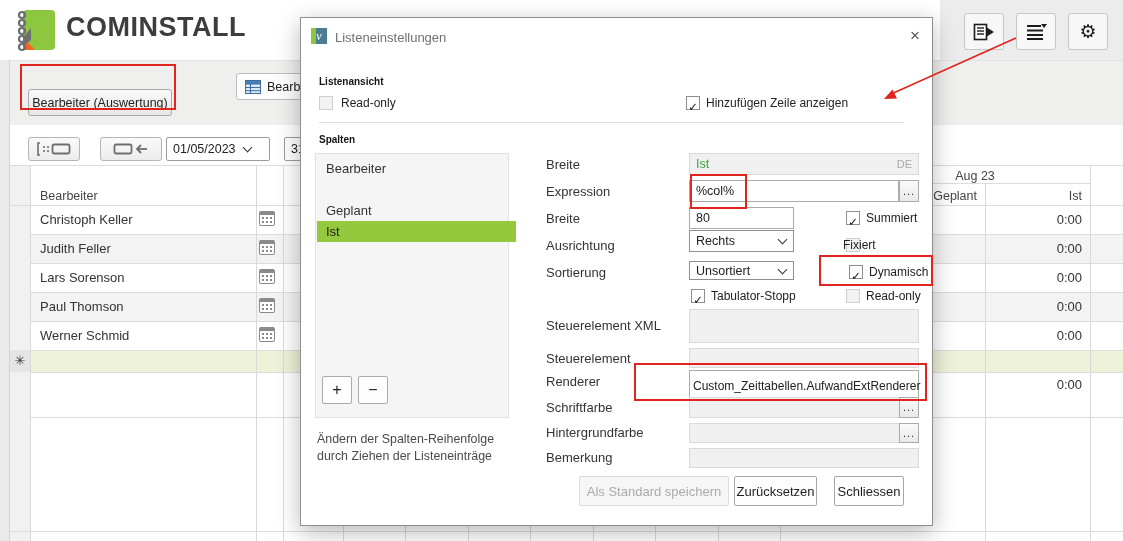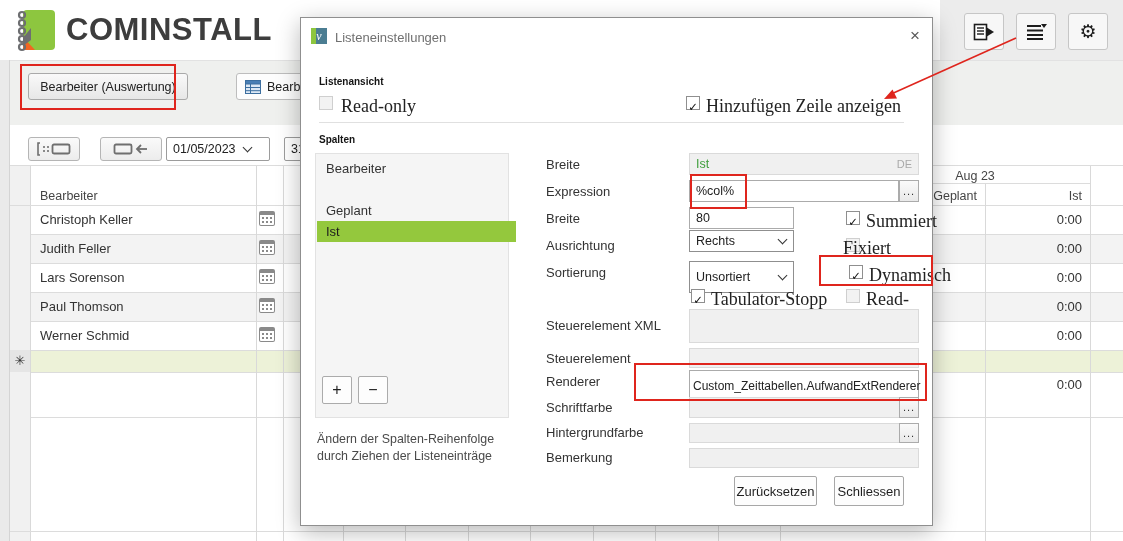"COMINSTALL" .app-title { font-size: 31px -> 27px }
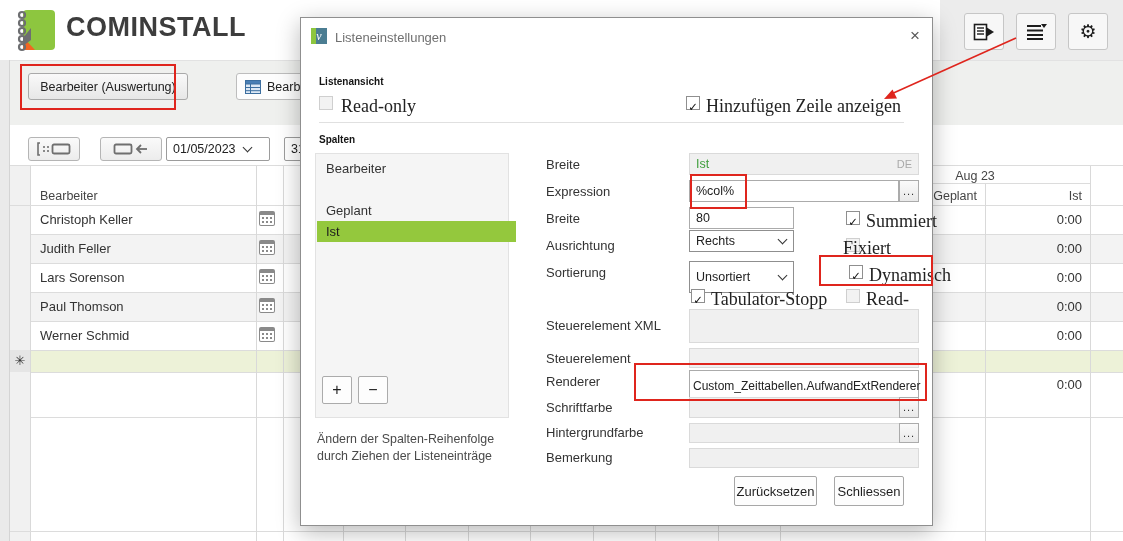"Bearbeiter (Auswertung)" div.btn { top: 12px -> 28px; width: 160px -> 144px }
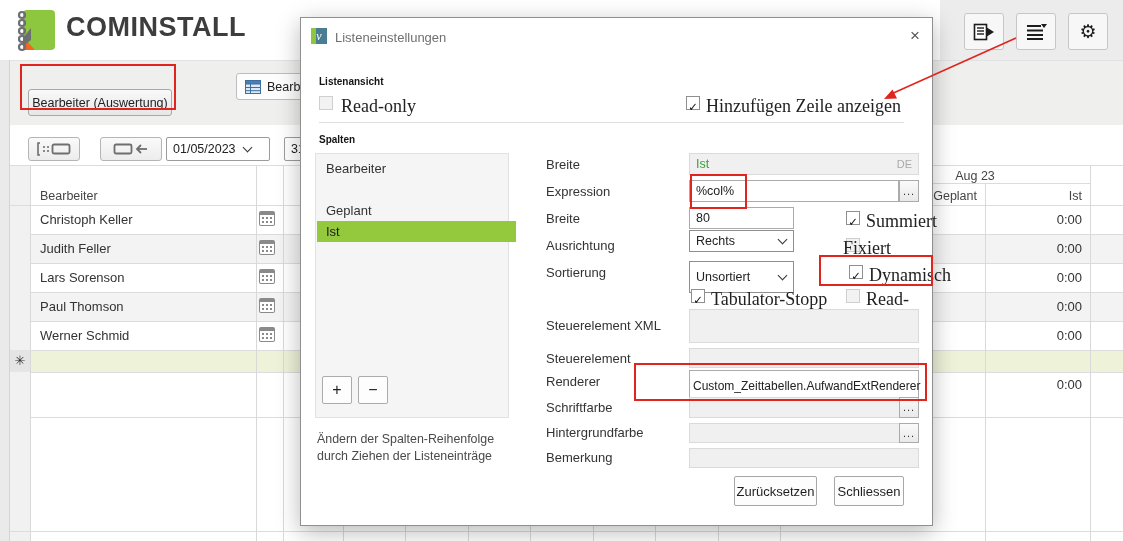"Read-only" .cb-label { font-family: Liberation Serif, serif -> none; font-size: 18px -> 12px }
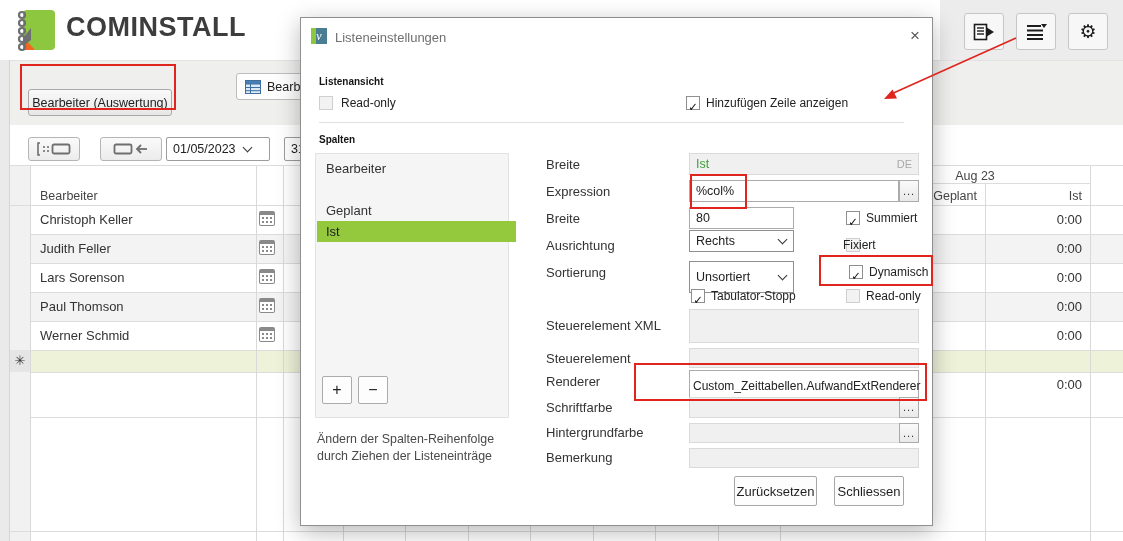"Unsortiert" div.dd { height: 32px -> 19px }
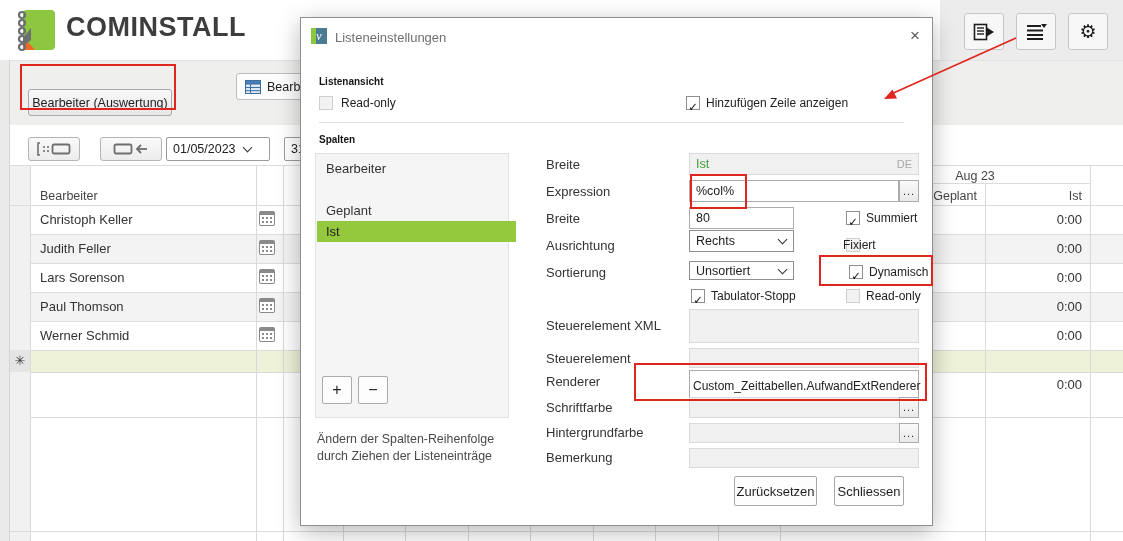"Als Standard speichern" div.dlg-btn { html: none -> <div>Als Standard speichern</div> }
